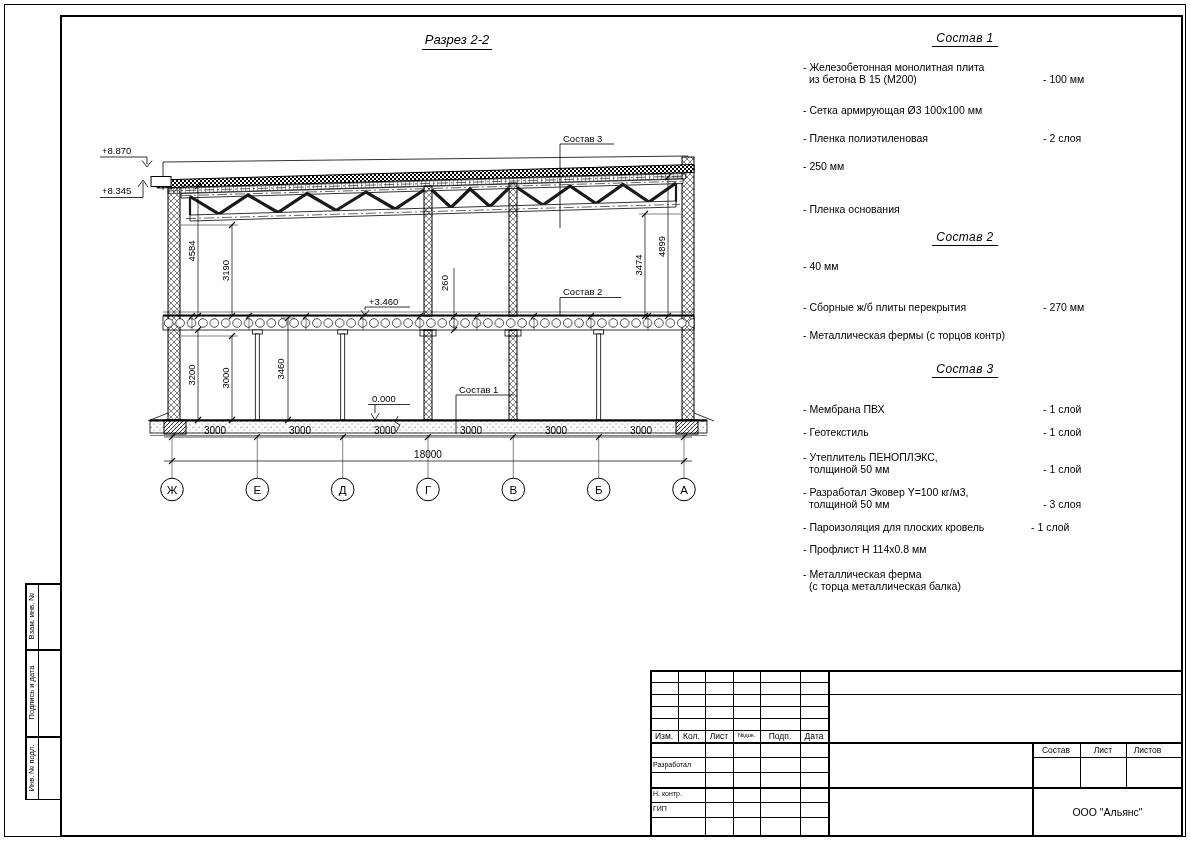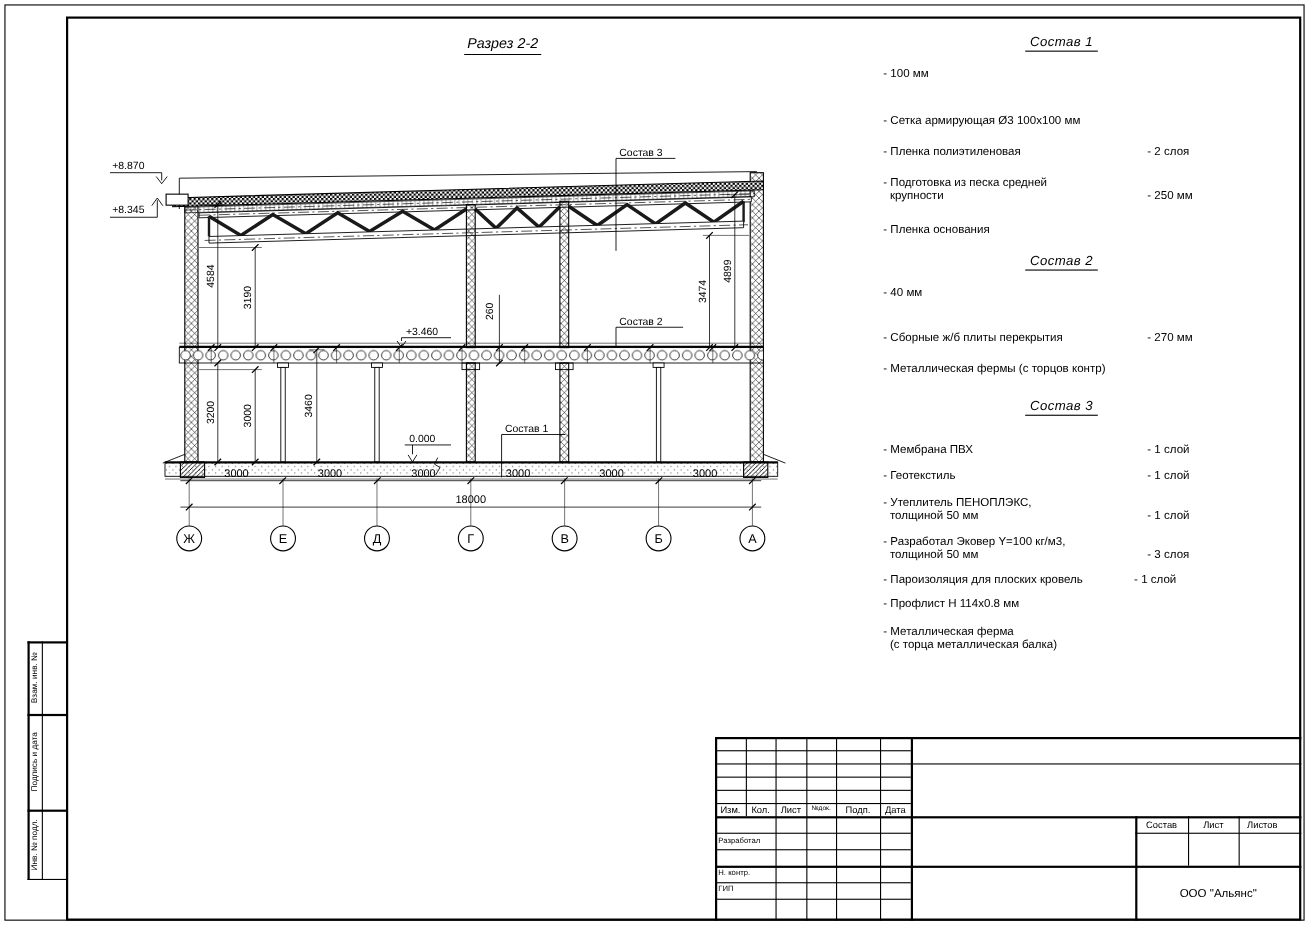"- Железобетонная монолитная плита" div.spec-name { html: none -> <div> <div>- Железобетонная монолитная плита</div> <div>из бетона В 15 (М200)</div> </div> }
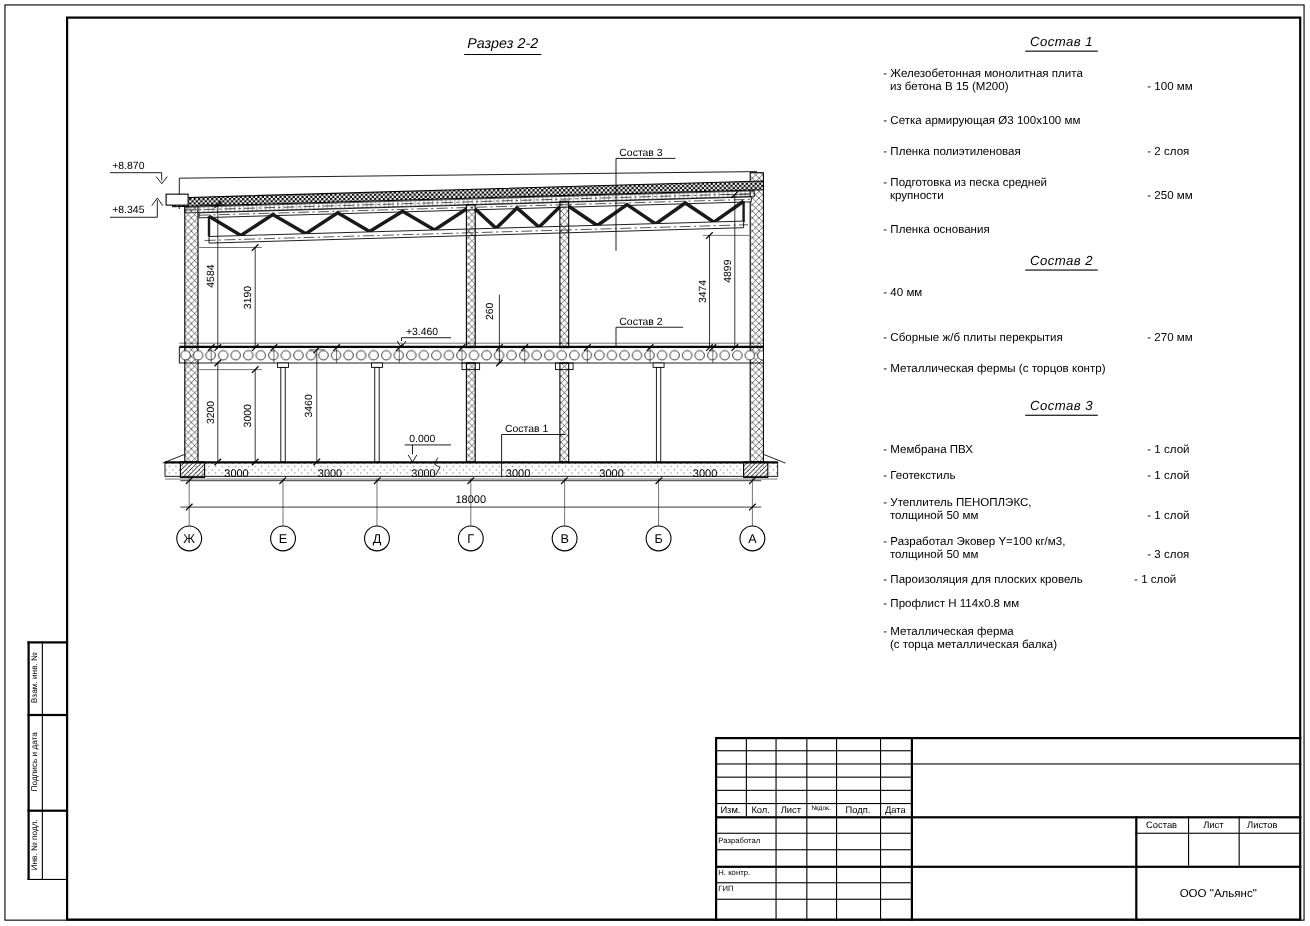"- Подготовка из песка средней" div.spec-name { html: <div> <div>- Подготовка из песка средней</div> <div>крупности</div> </div> -> none }
